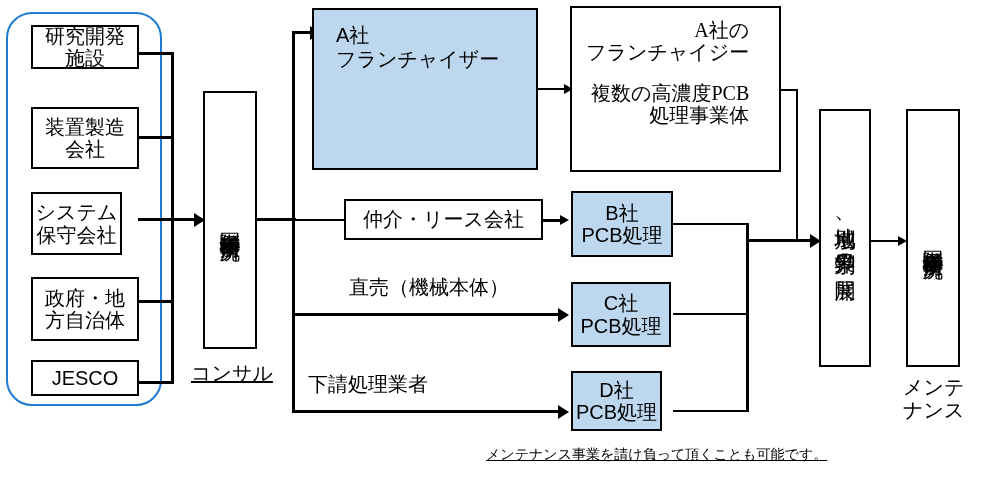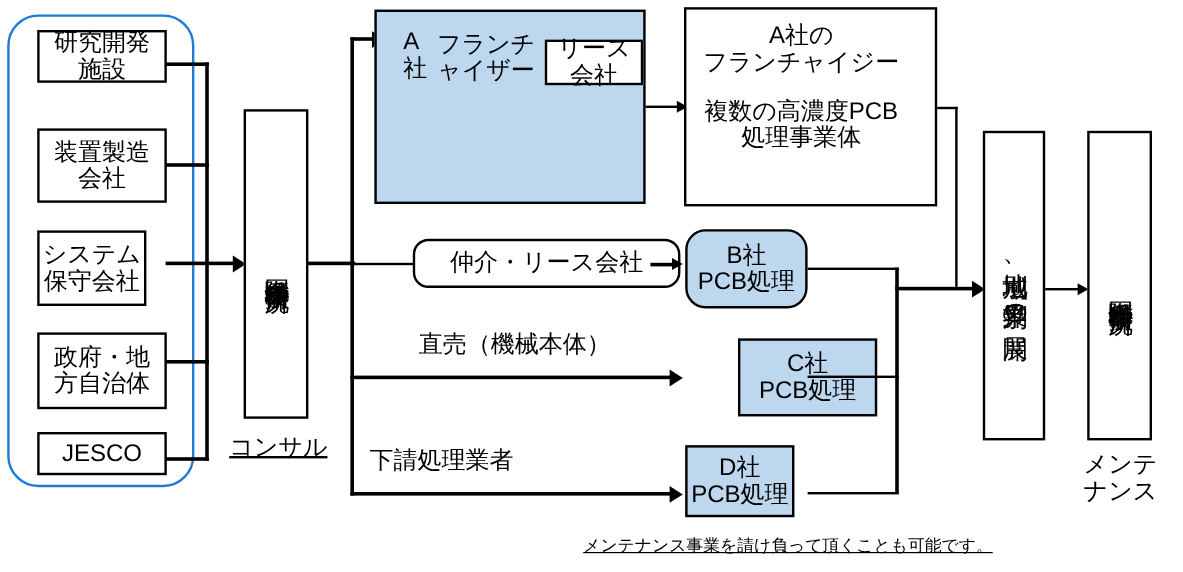"A社" div { flex-direction: row -> column }
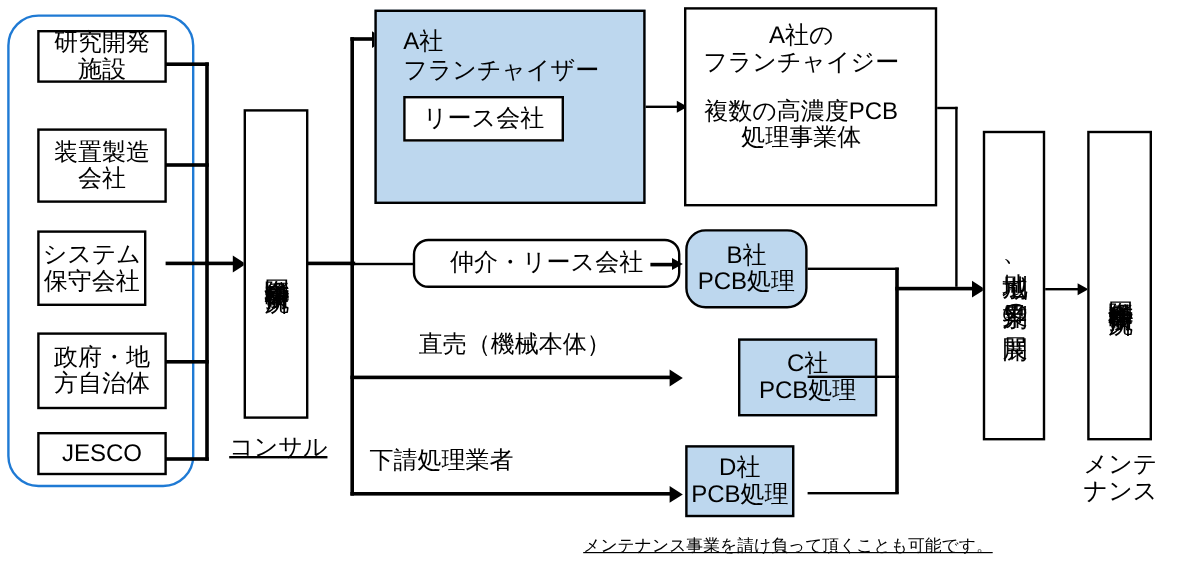"A社の" div { align-items: center -> flex-end; font-family: none -> Liberation Serif, serif }
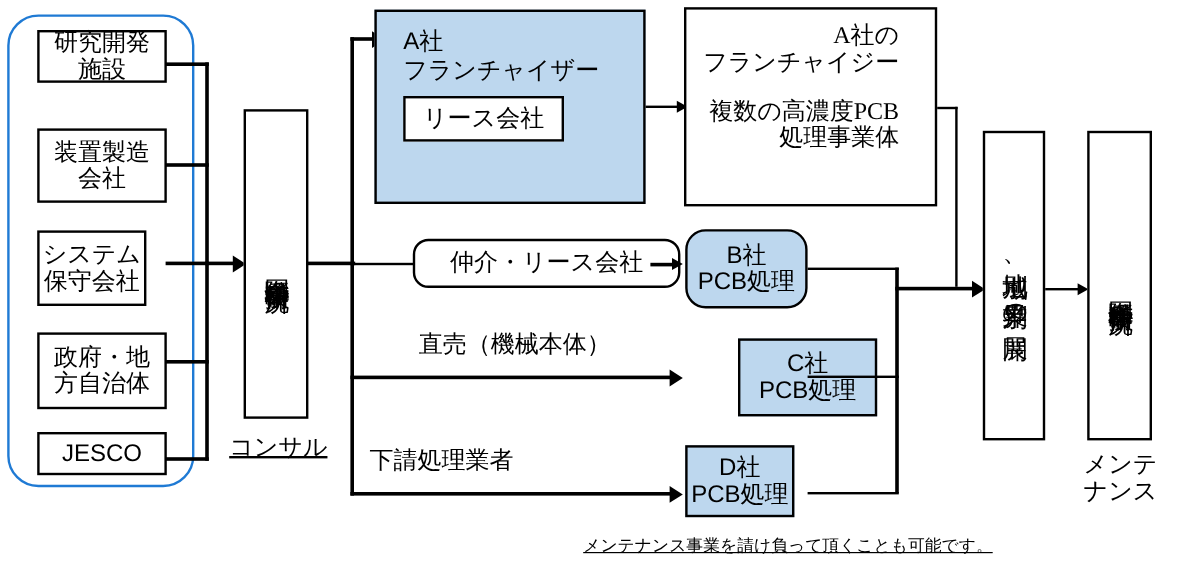"リース会社" div.box { html: <div>リース会社</div> -> none }
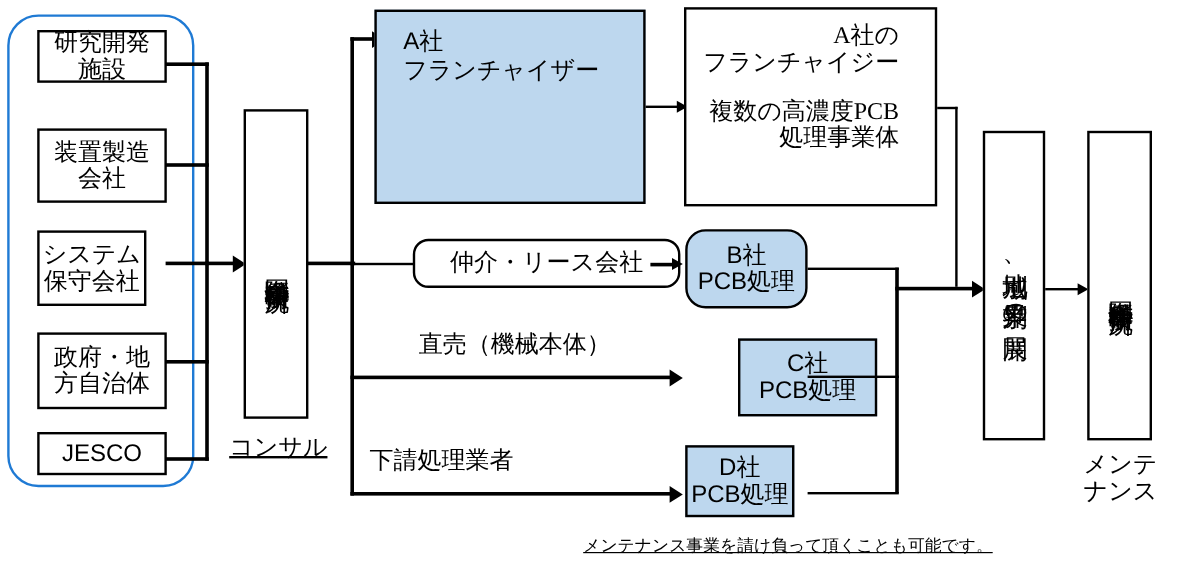"仲介・リース会社" div.box { border-radius: 13px -> none; width: 223px -> 199px }
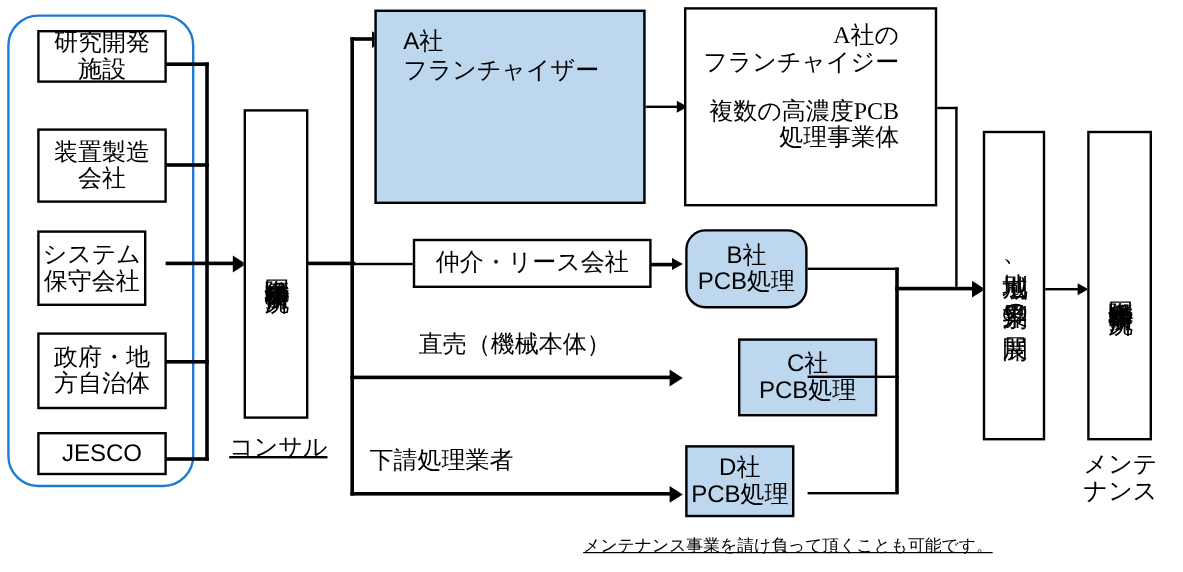"B社" div.box { border-radius: 17px -> none }
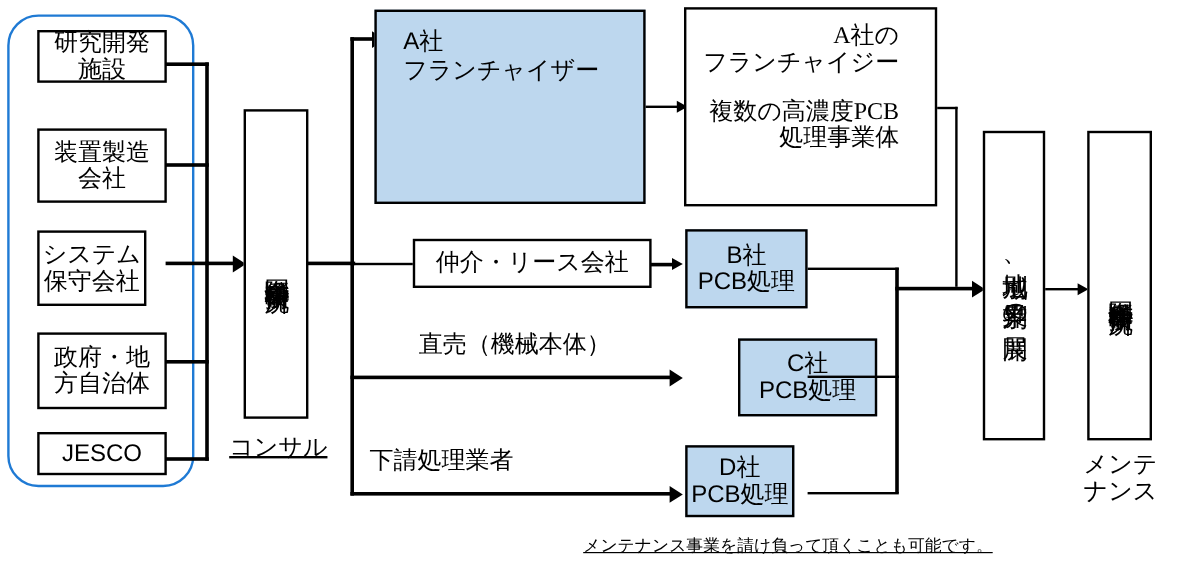"C社" div.box { margin-left: 44px -> none; width: 116px -> 100px }
